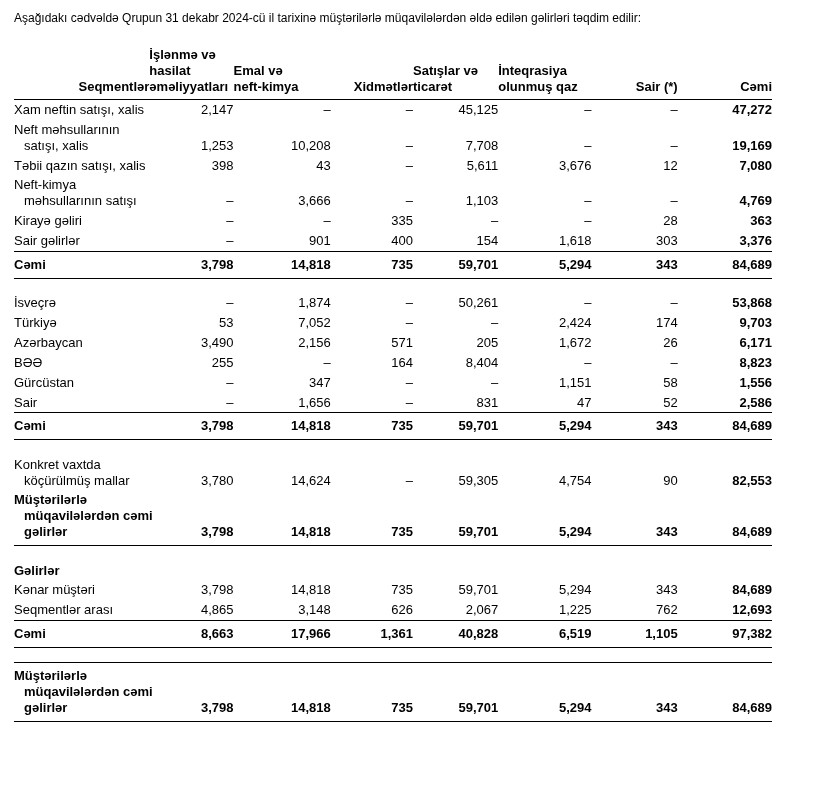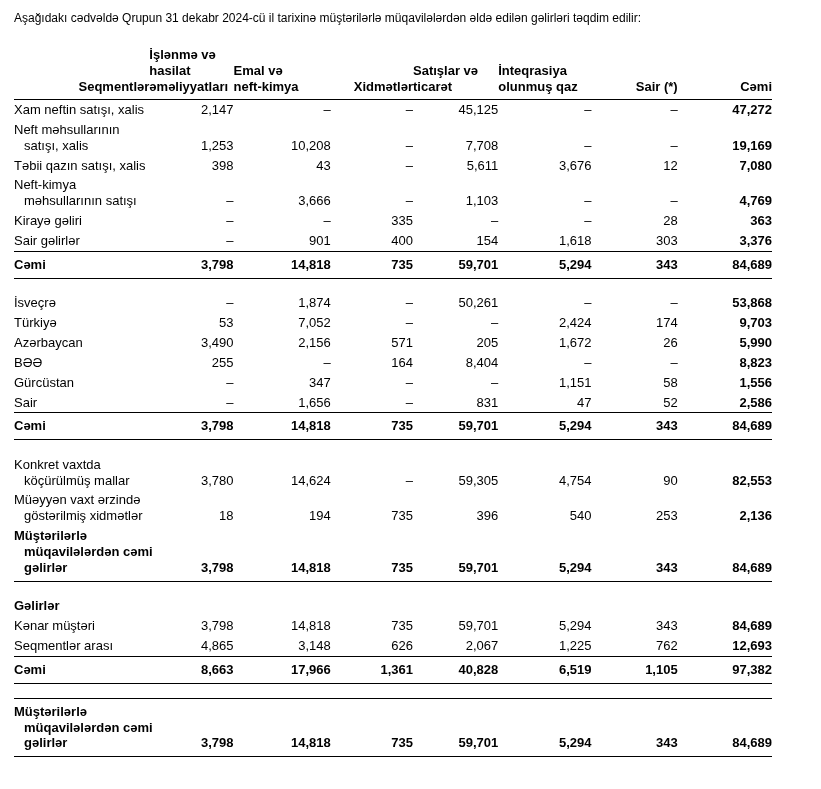"5,990" td.num { text: 5,990 -> 6,171 }
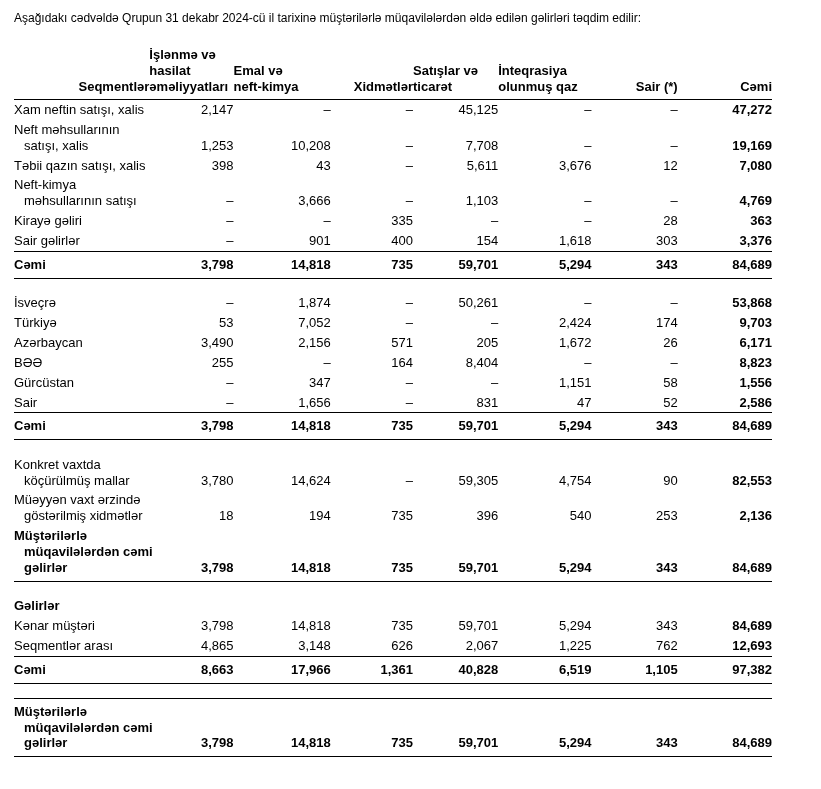"Müəyyən vaxt ərzində" tr { html: <tr> <td>Müəyyən vaxt ərzində göstərilmiş xidmətlər</td> <td>18</td> <td>194</td> <td>735</td> <td>396</td> <td>540</td> <td>253</td> <td>2,136</td> </tr> -> none }
